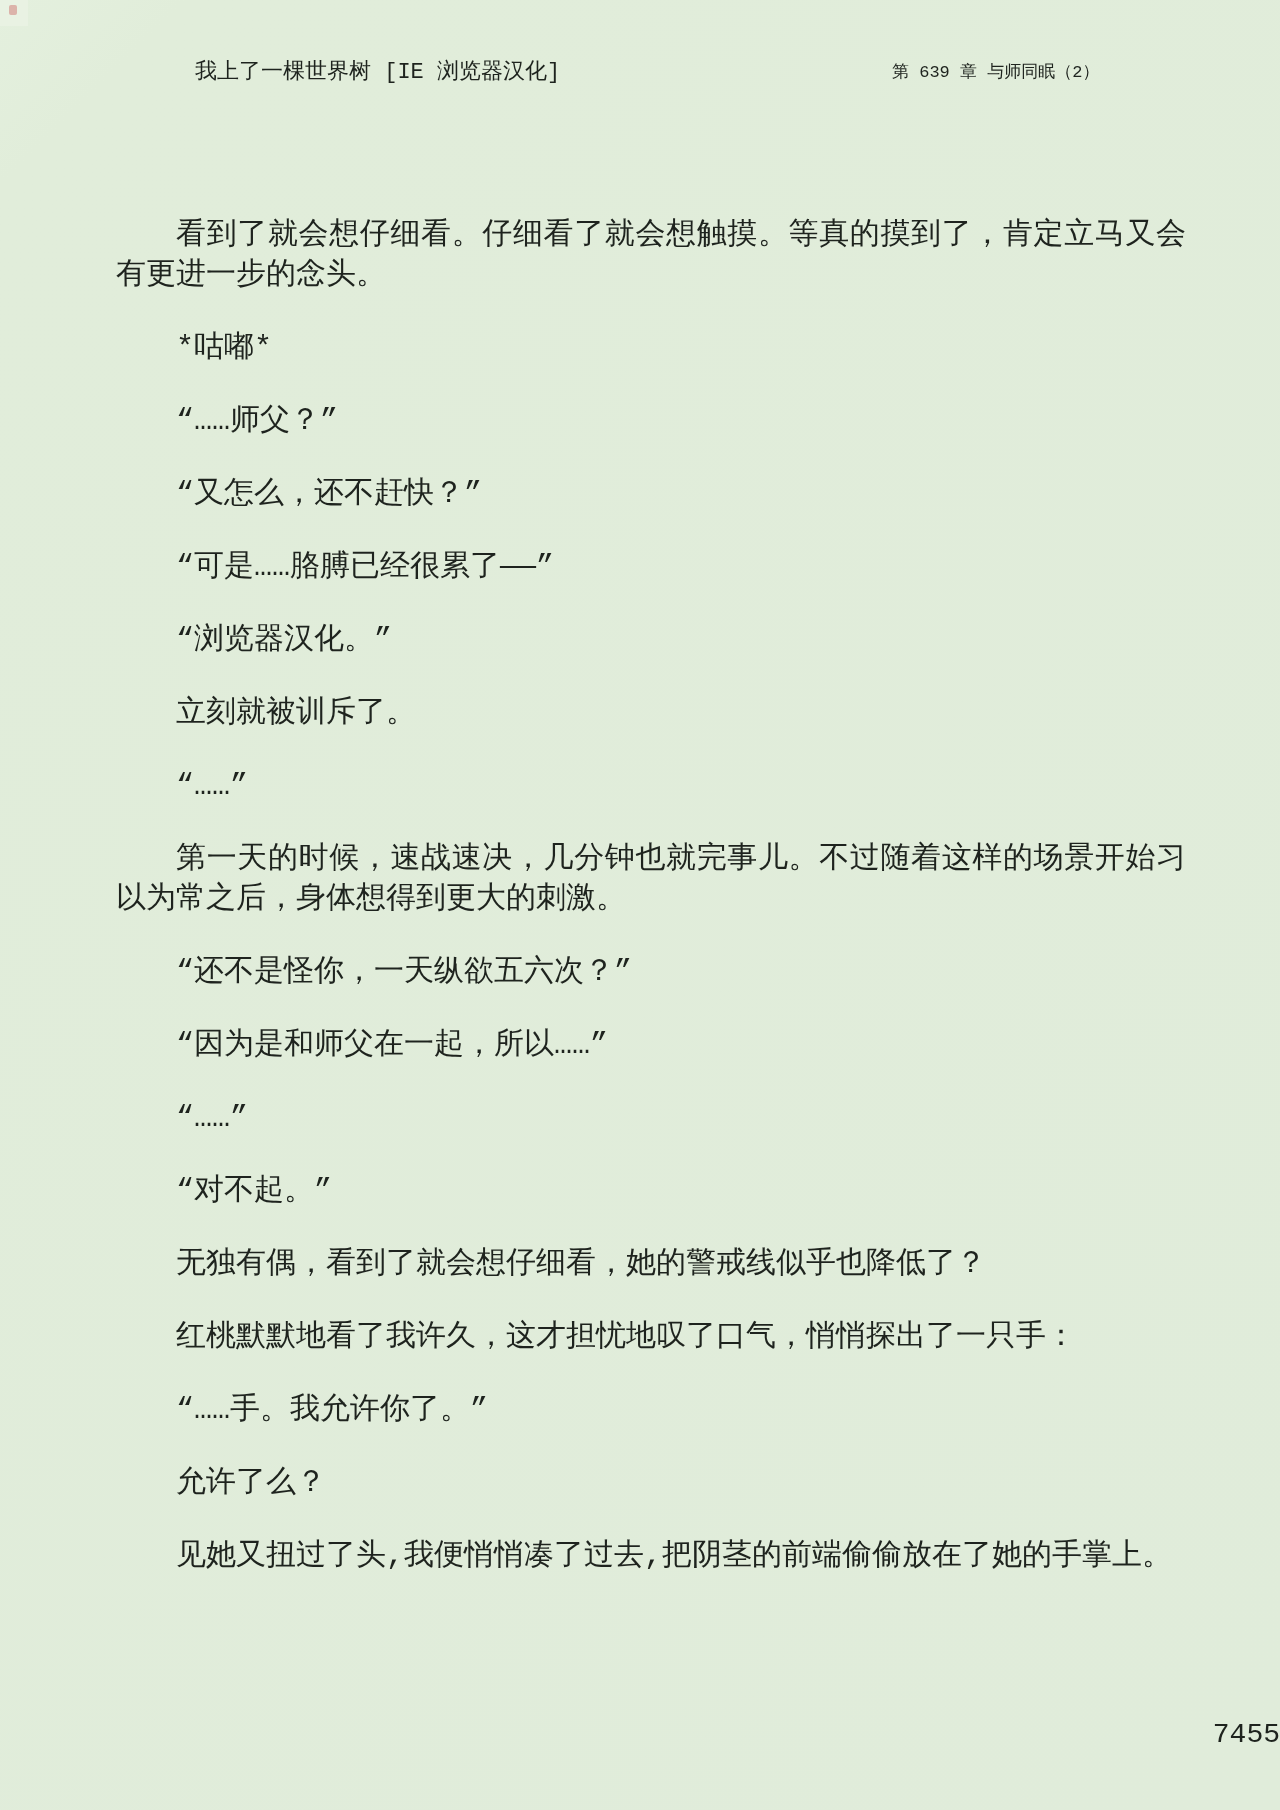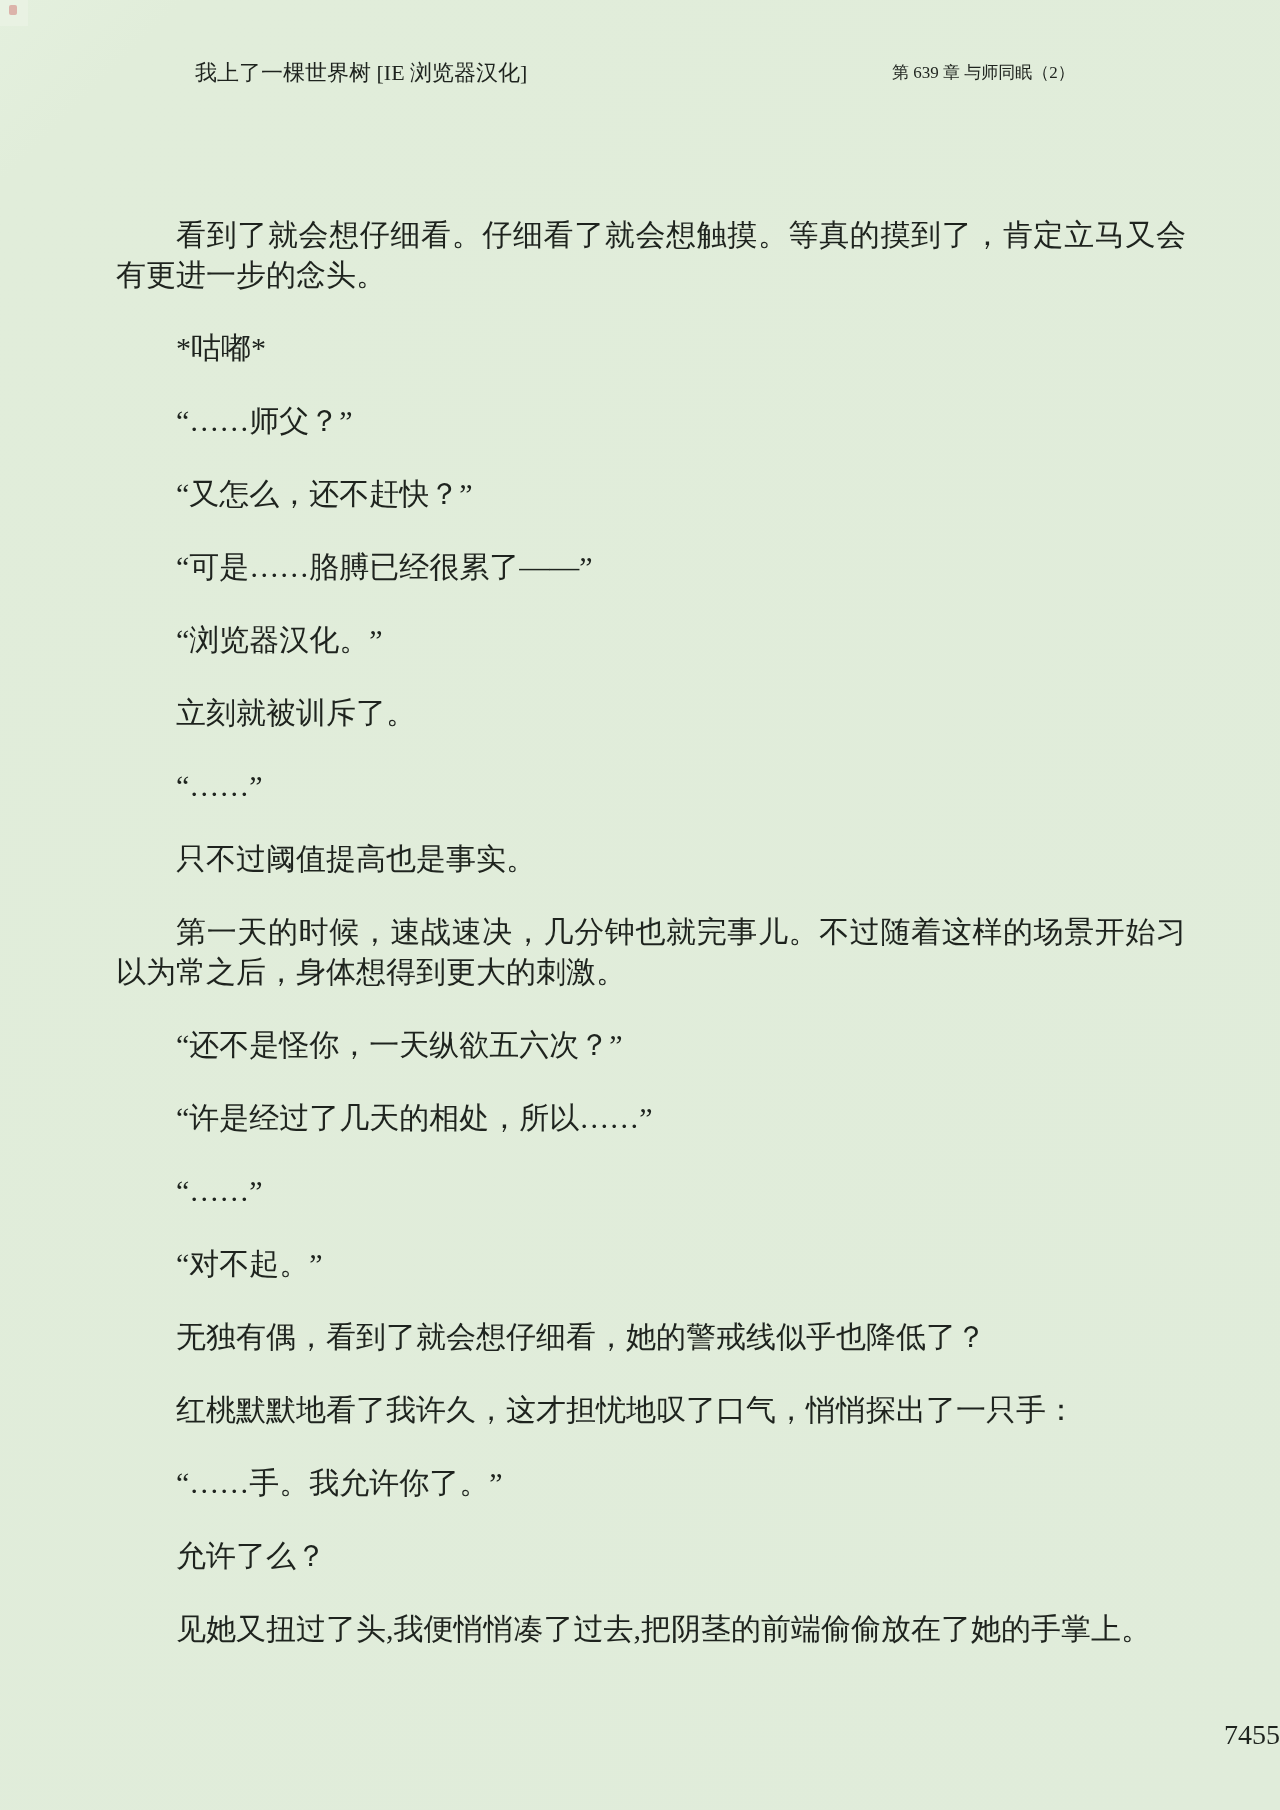"我上了一棵世界树 [IE 浏览器汉化]" .page { font-family: Liberation Serif, serif -> Liberation Mono, monospace }
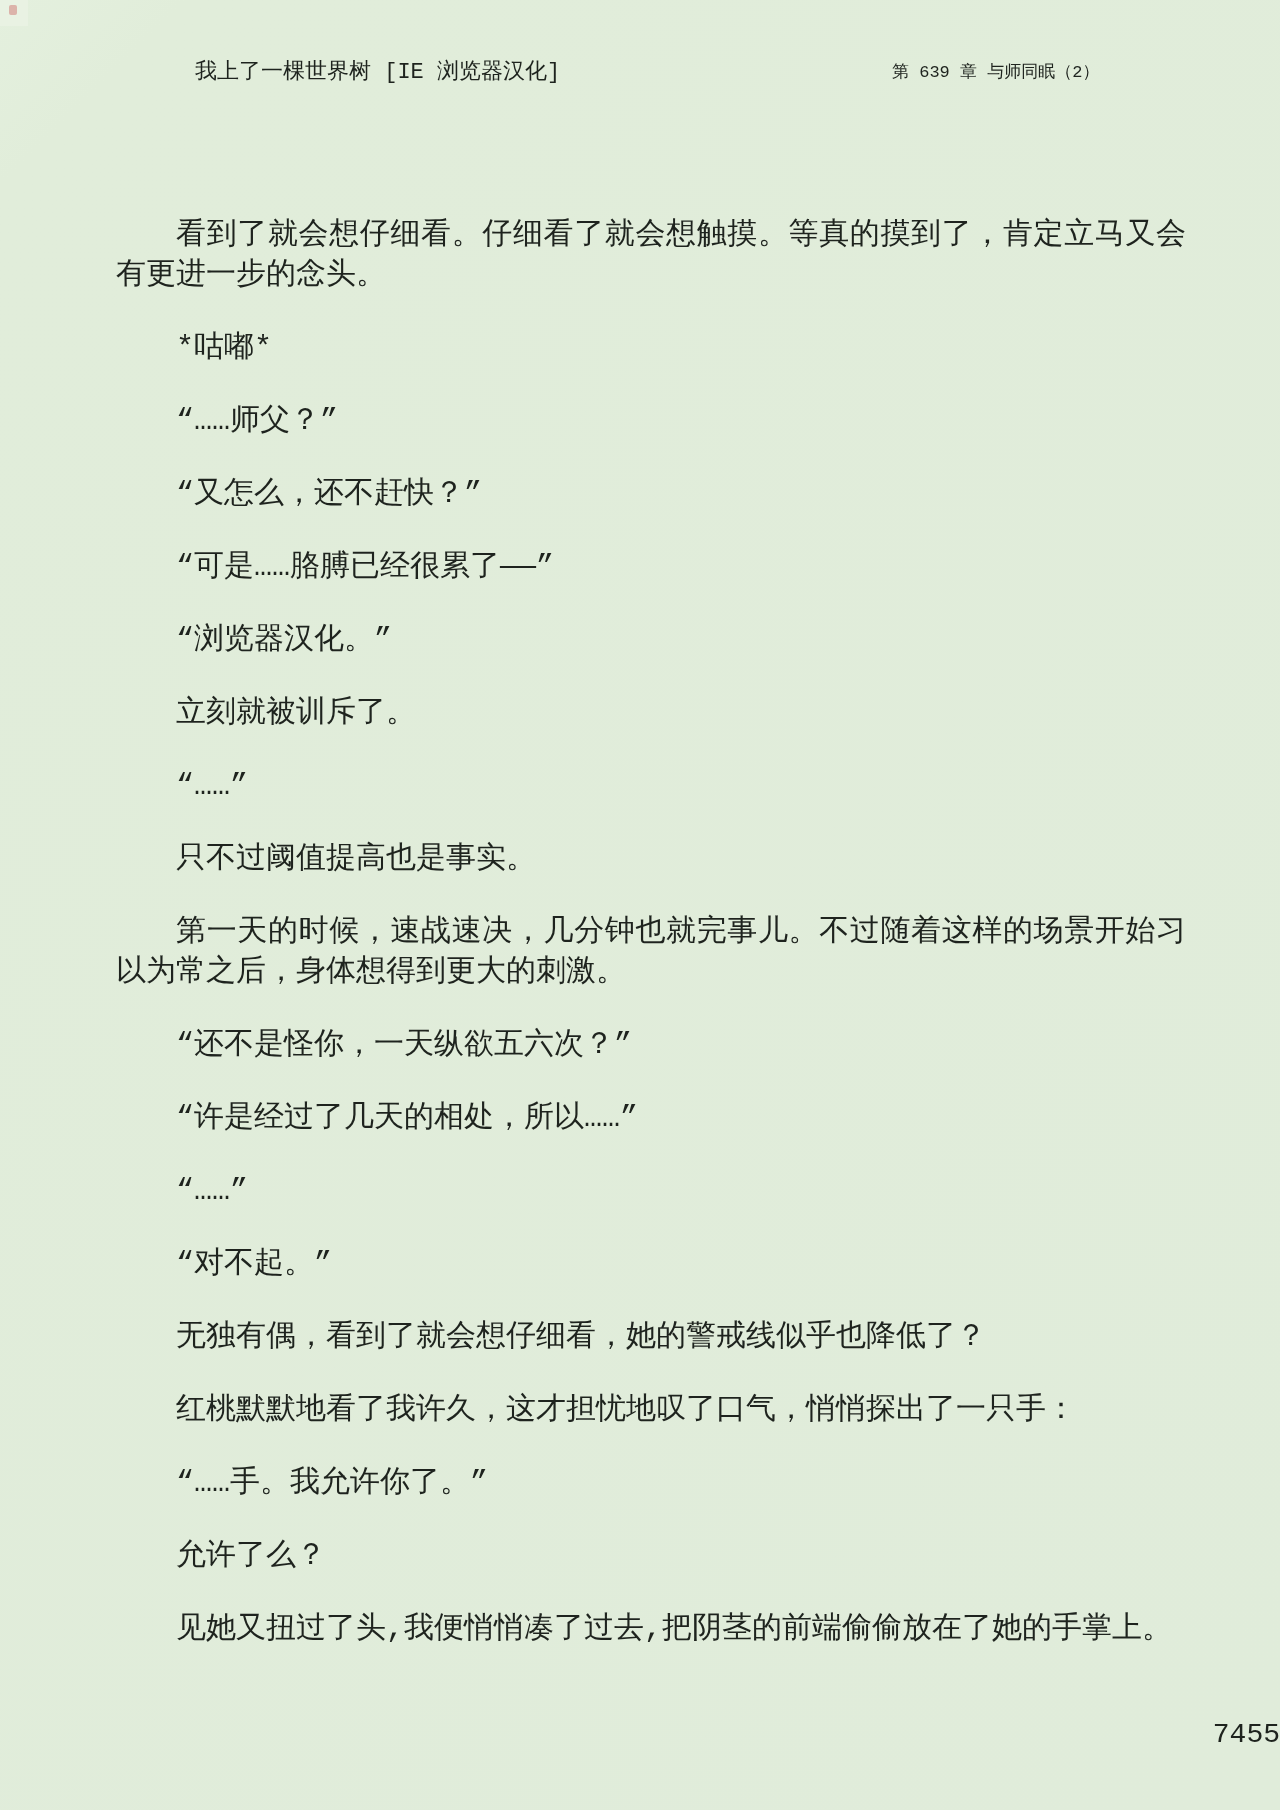"只不过阈值提高也是事实。" p { html: <p>只不过阈值提高也是事实。</p> -> none }
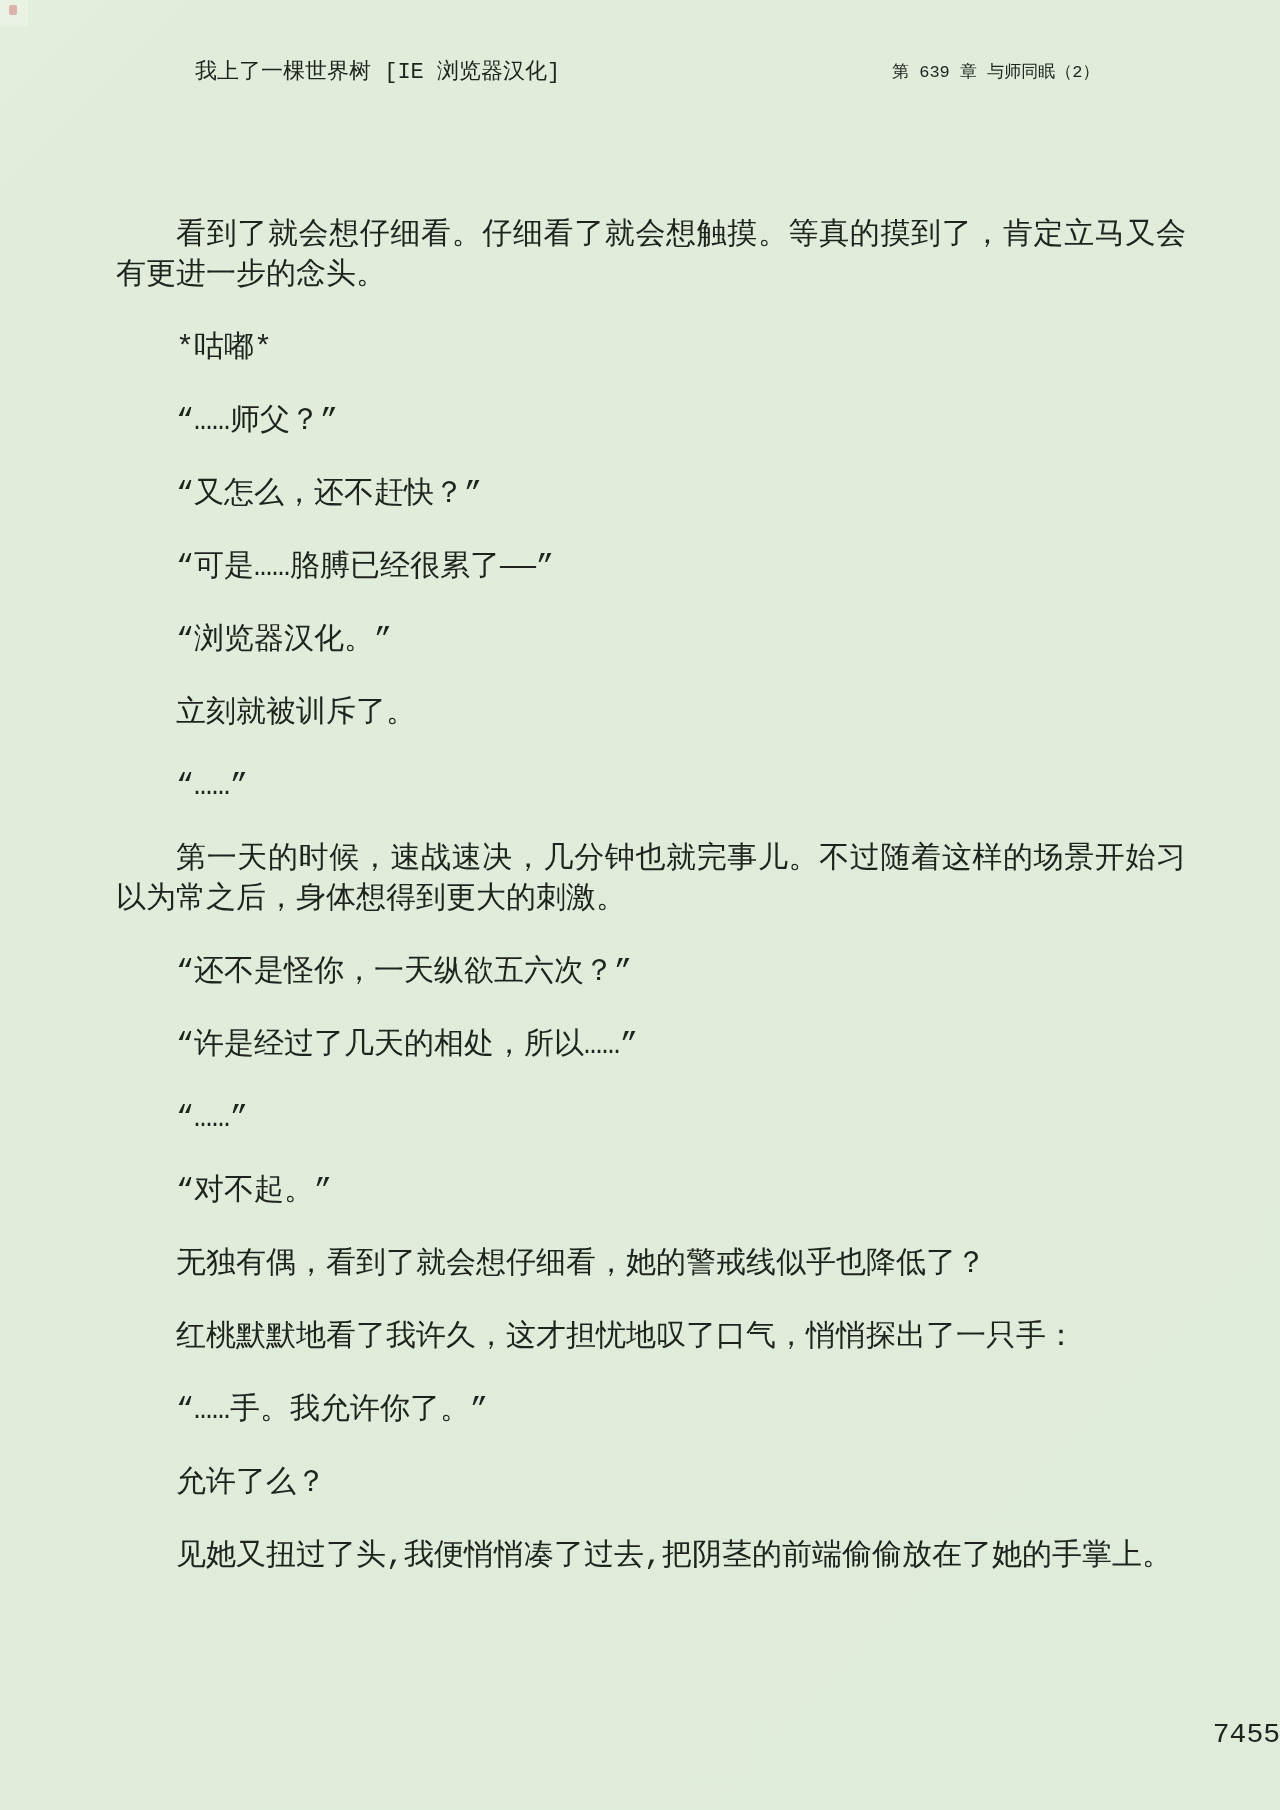"“许是经过了几天的相处，所以……”" p { text: 许是经过了几天的相处 -> 因为是和师父在一起 }
